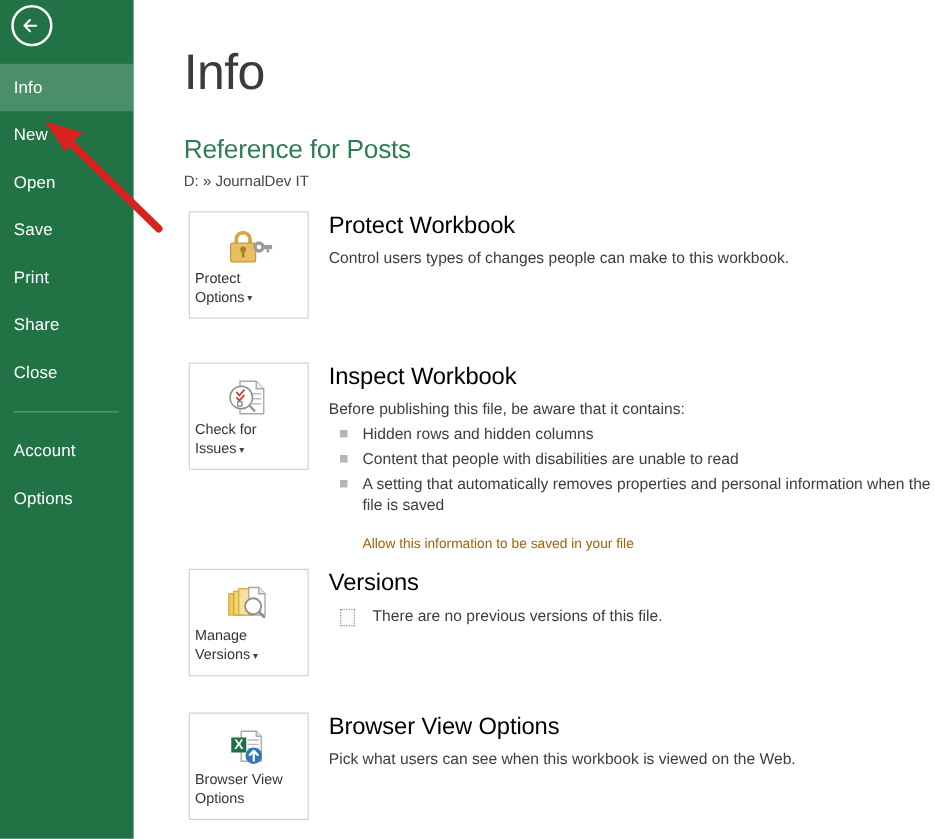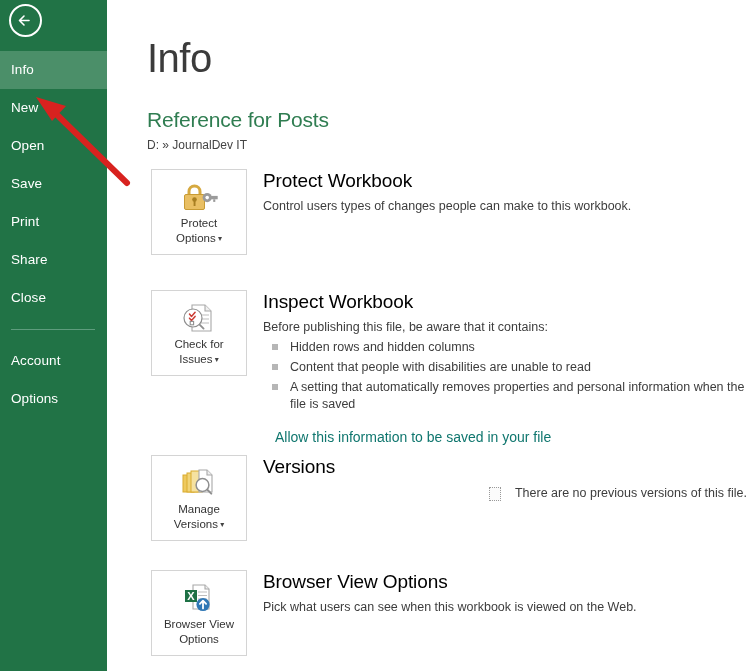"Protect" .section-btn { text-align: center -> left }
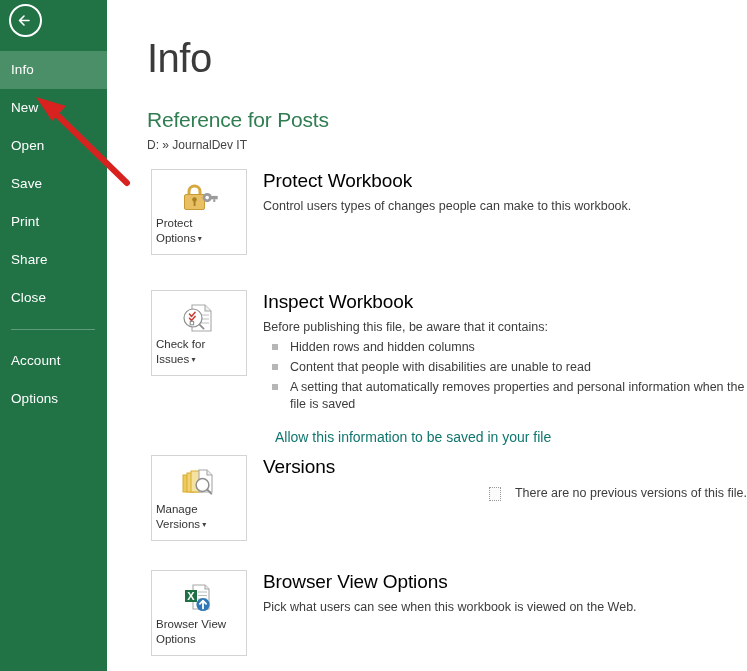"Allow this information to be" .inline-link { color: #0f766e -> #a16207; font-size: 14px -> 11px; margin-left: 12px -> 27px }
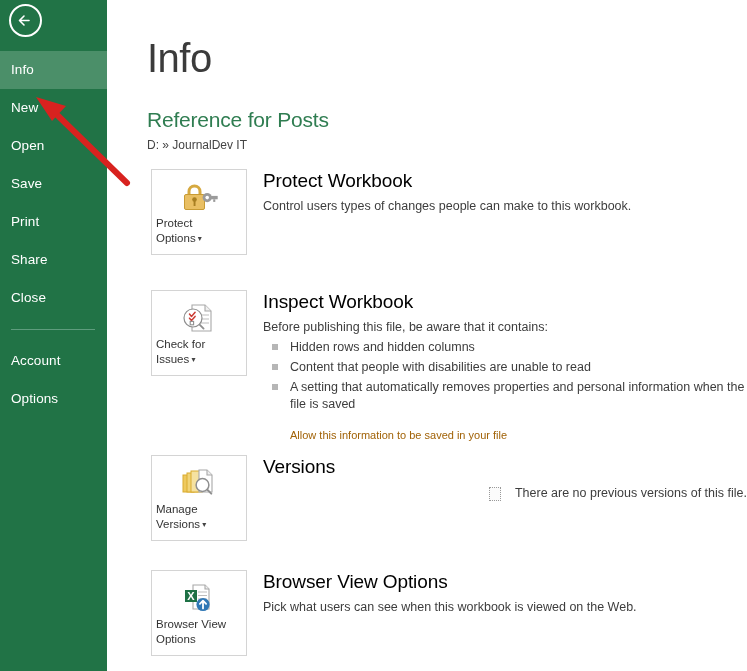"There are no previous versions" .note-row { justify-content: flex-end -> none }
